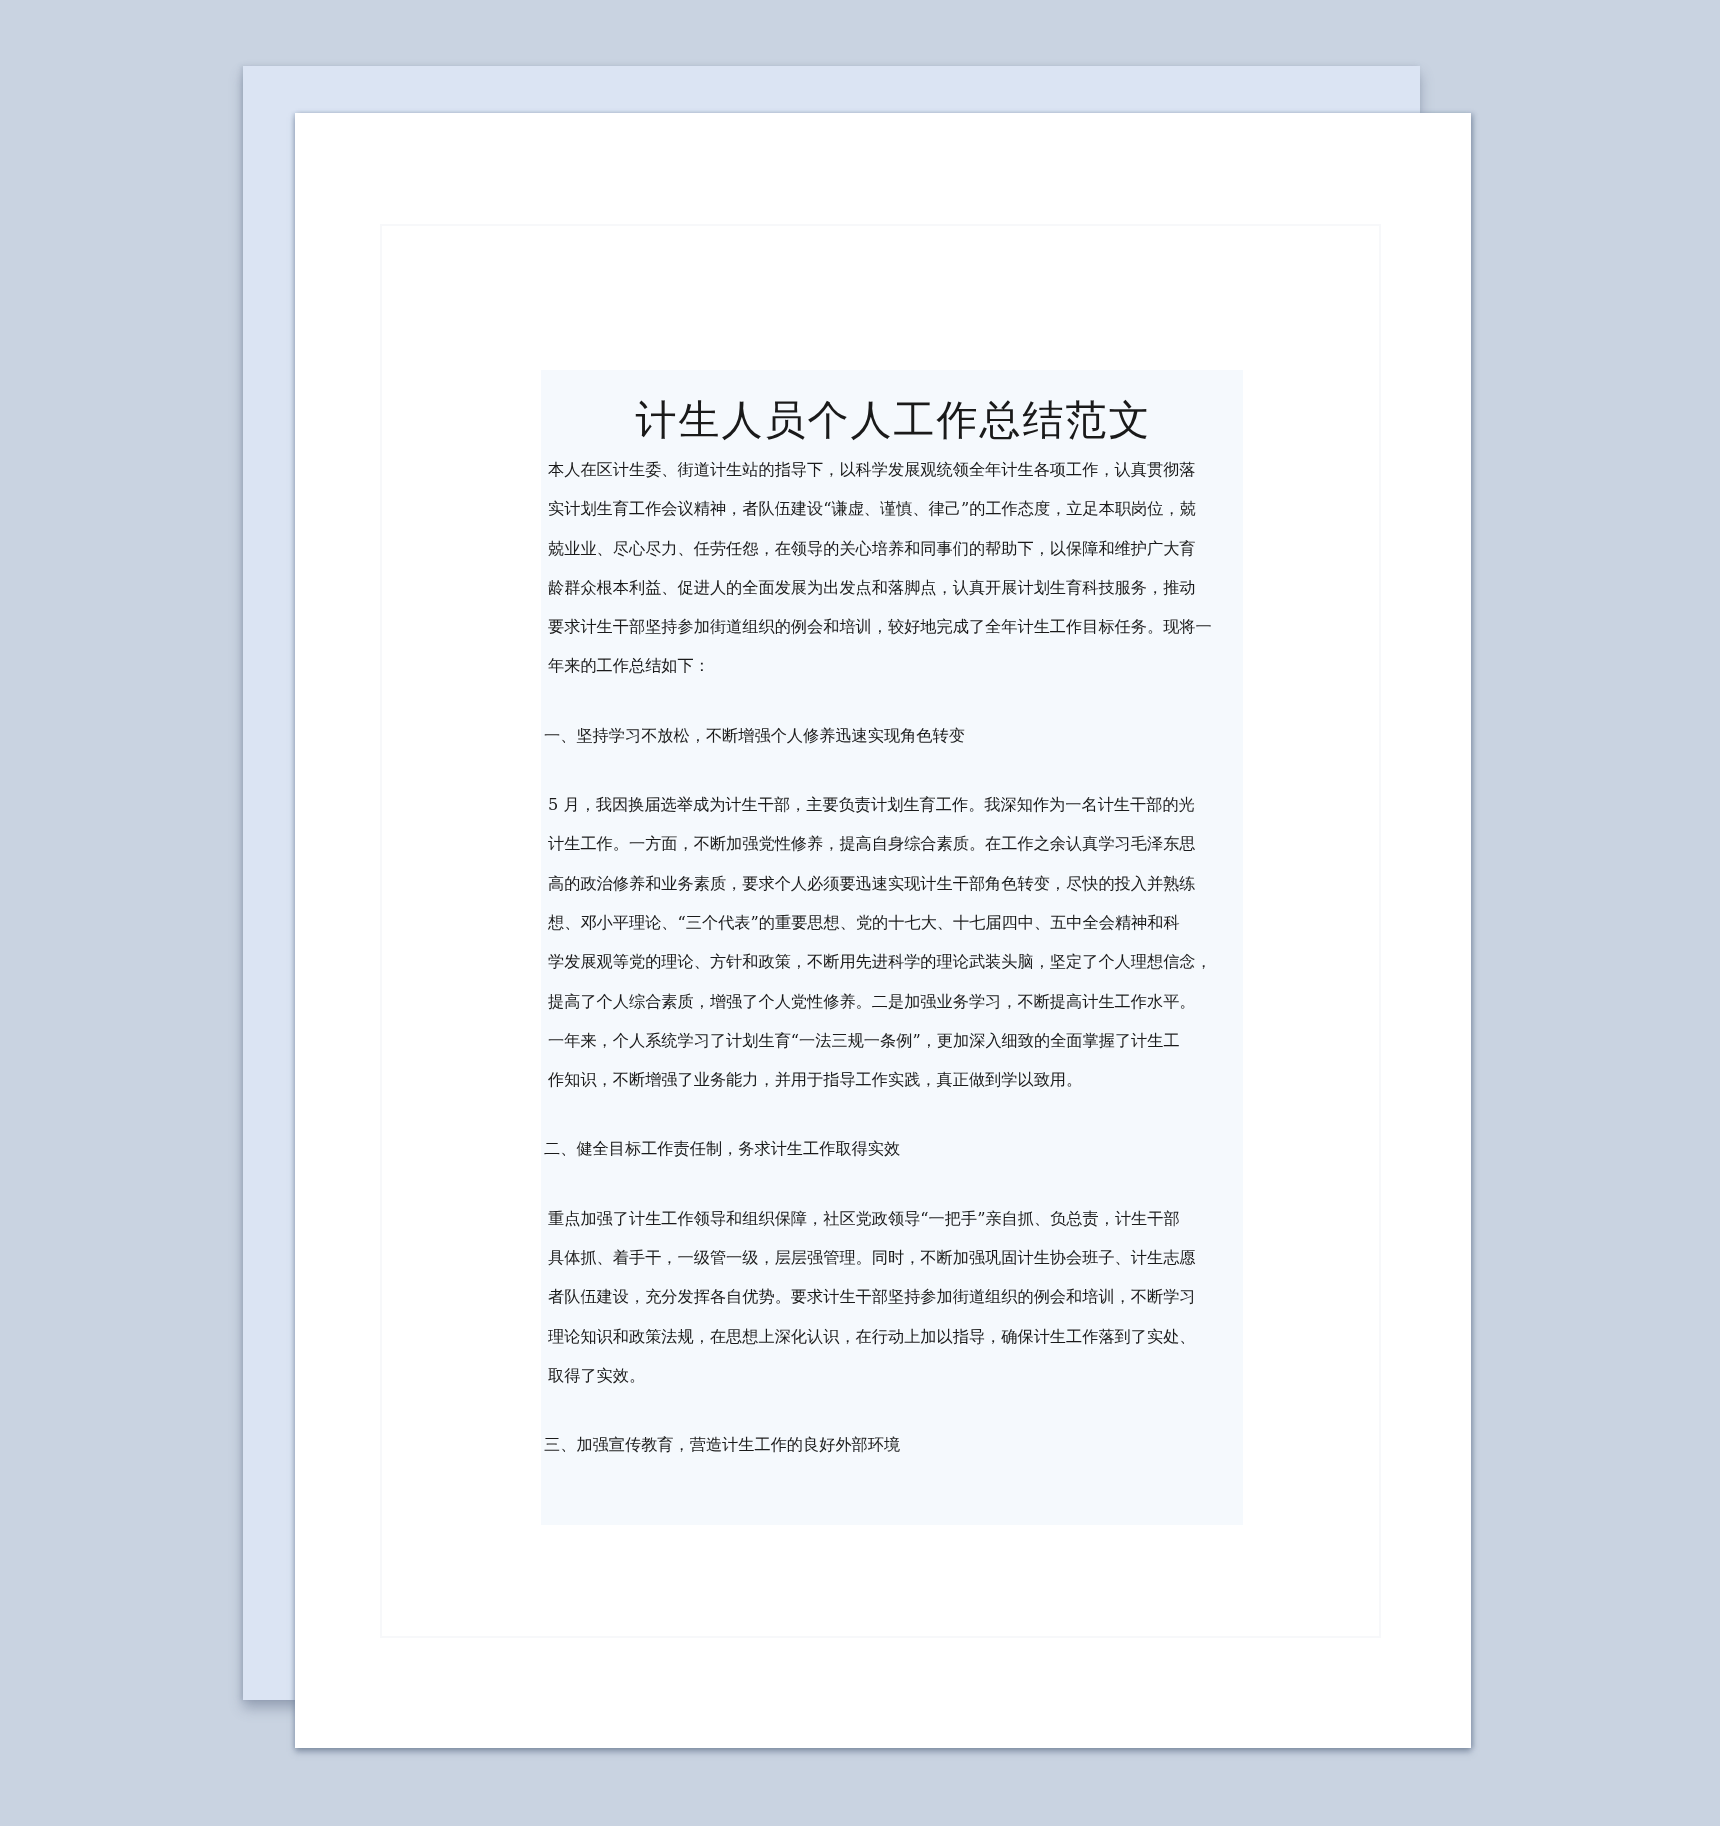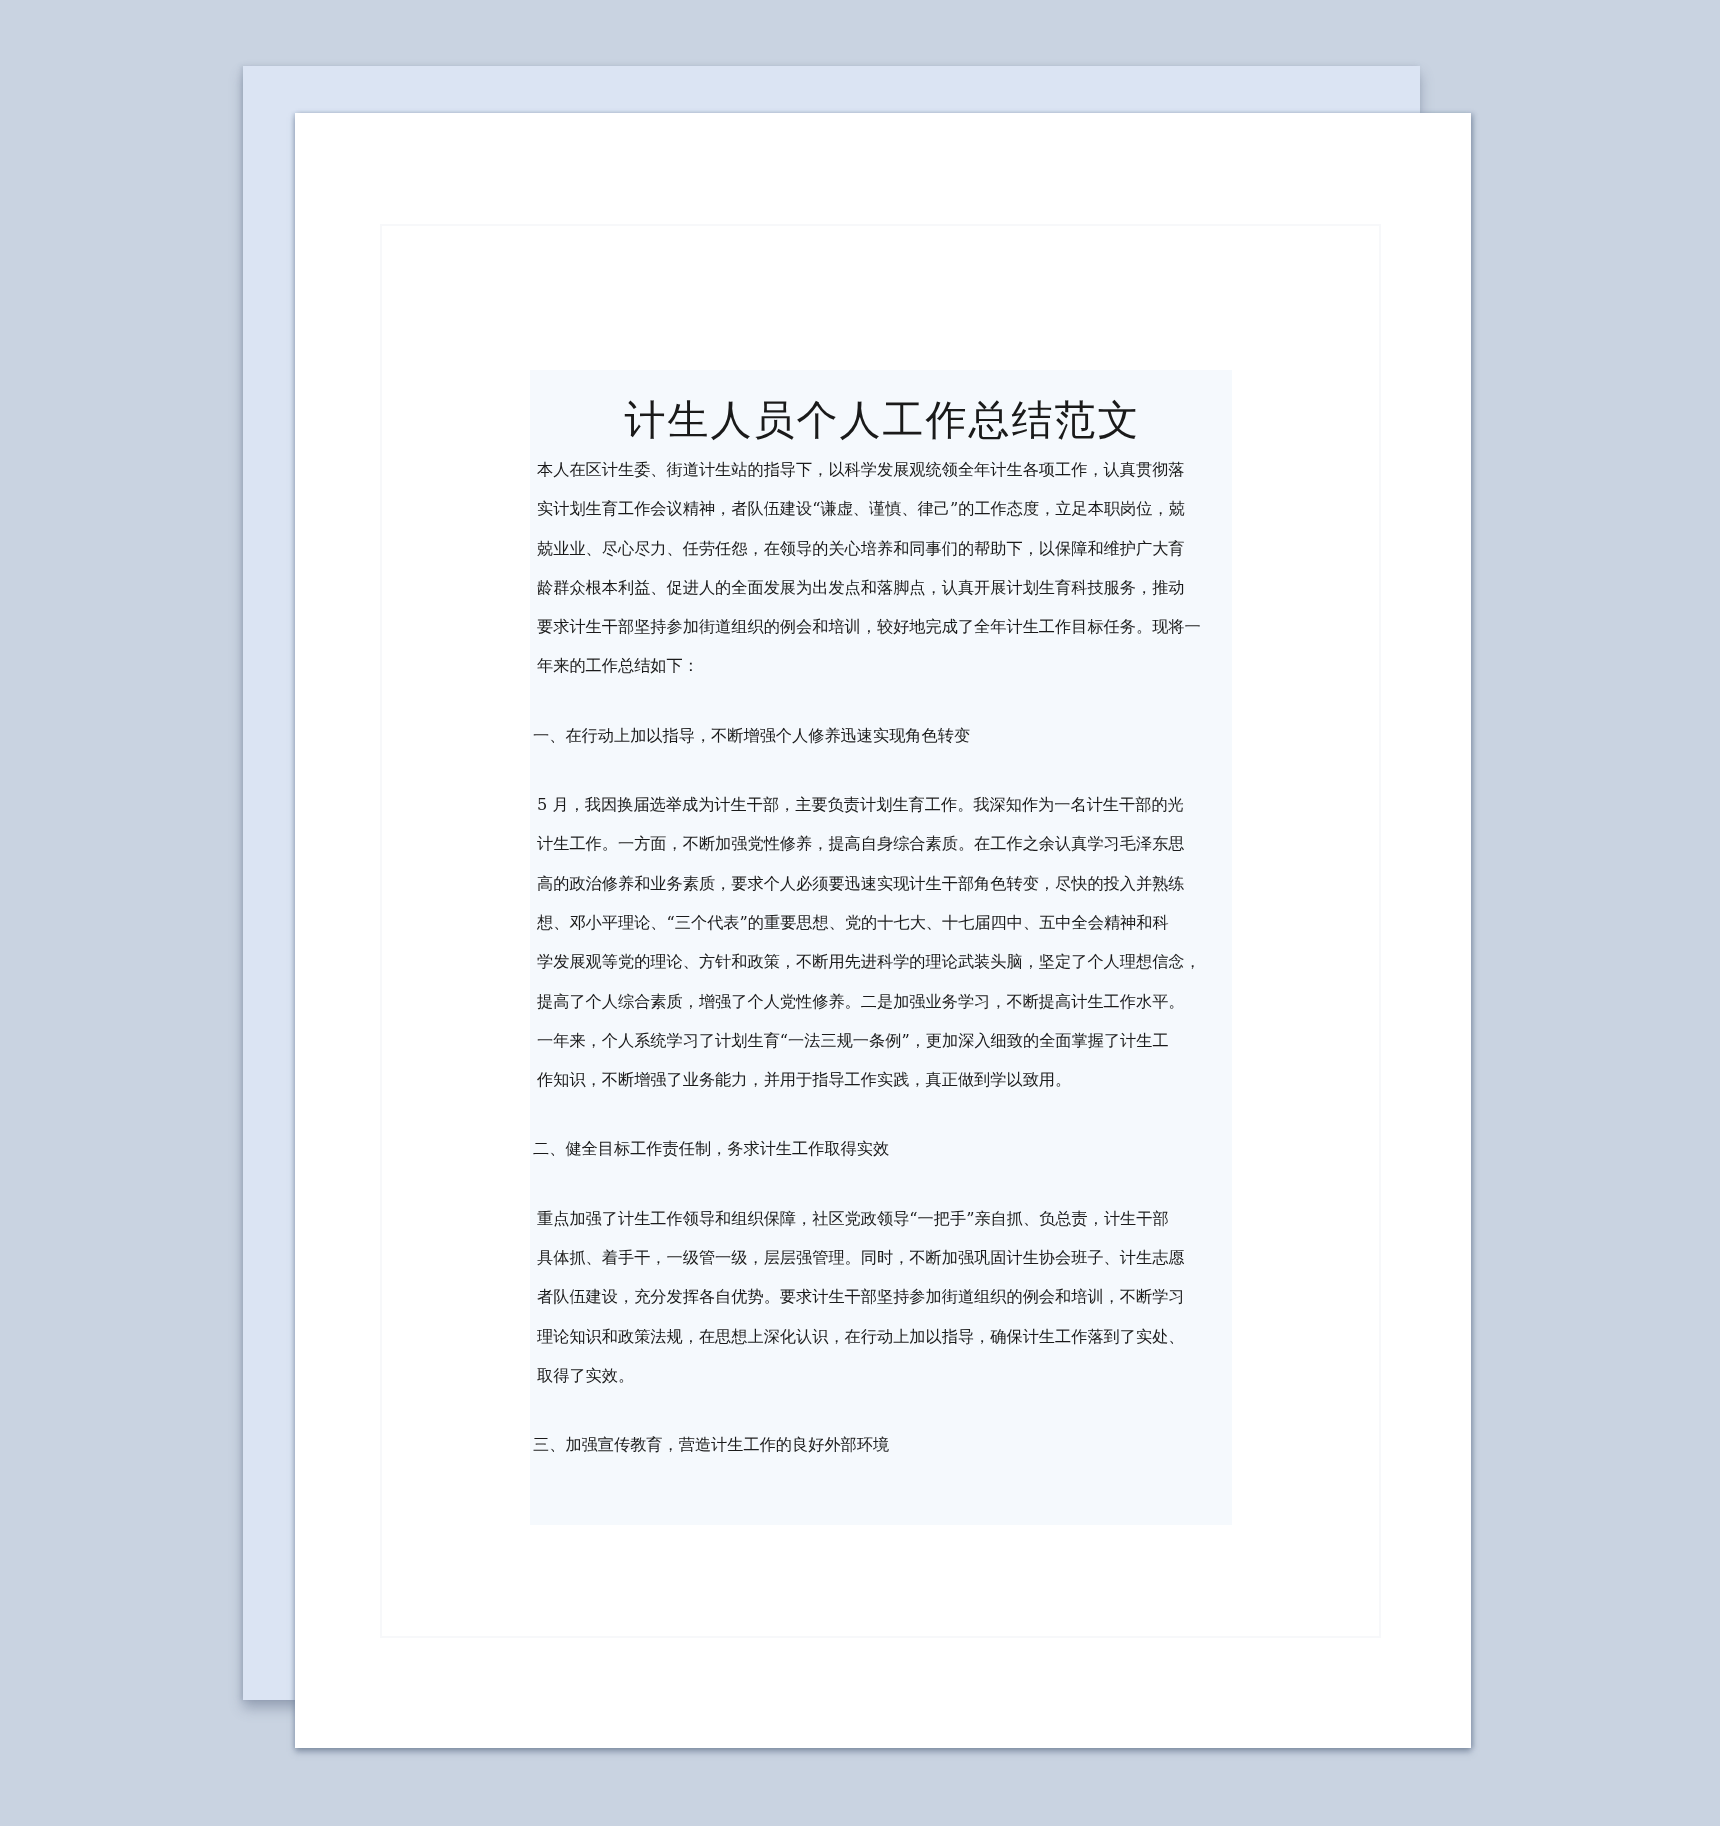"计生人员个人工作总结范文" .text-box { left: 235px -> 246px }
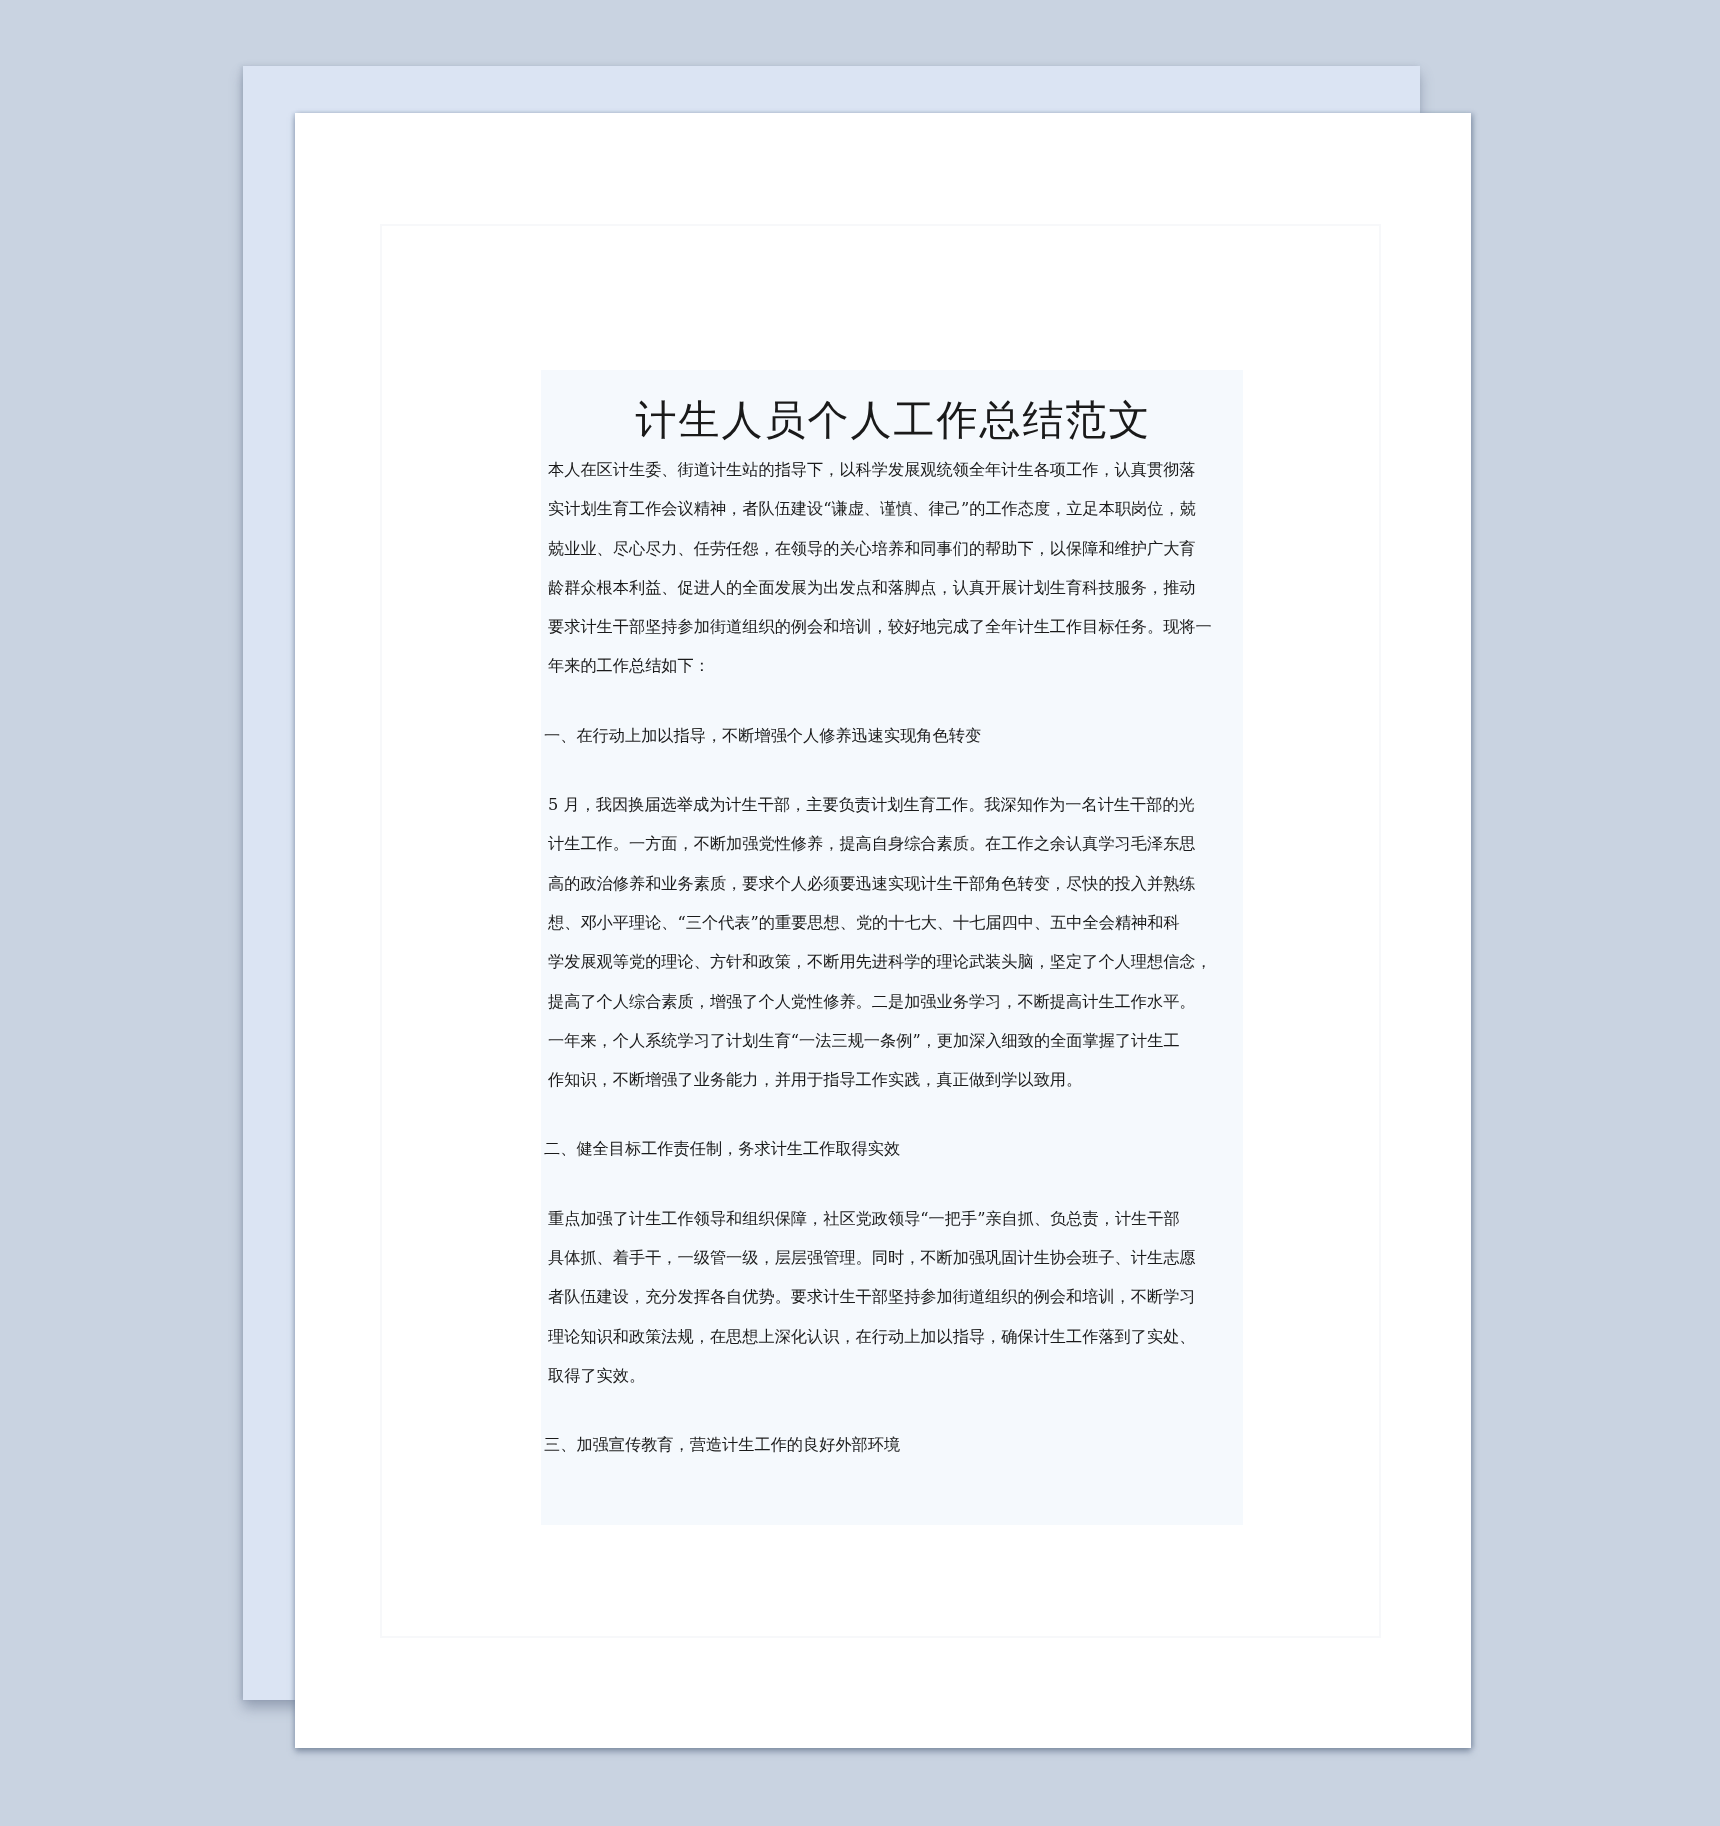"一、在行动上加以指导，不断增强个人修养迅速实现角色转变" p.heading { text: 在行动上加以指导 -> 坚持学习不放松 }
